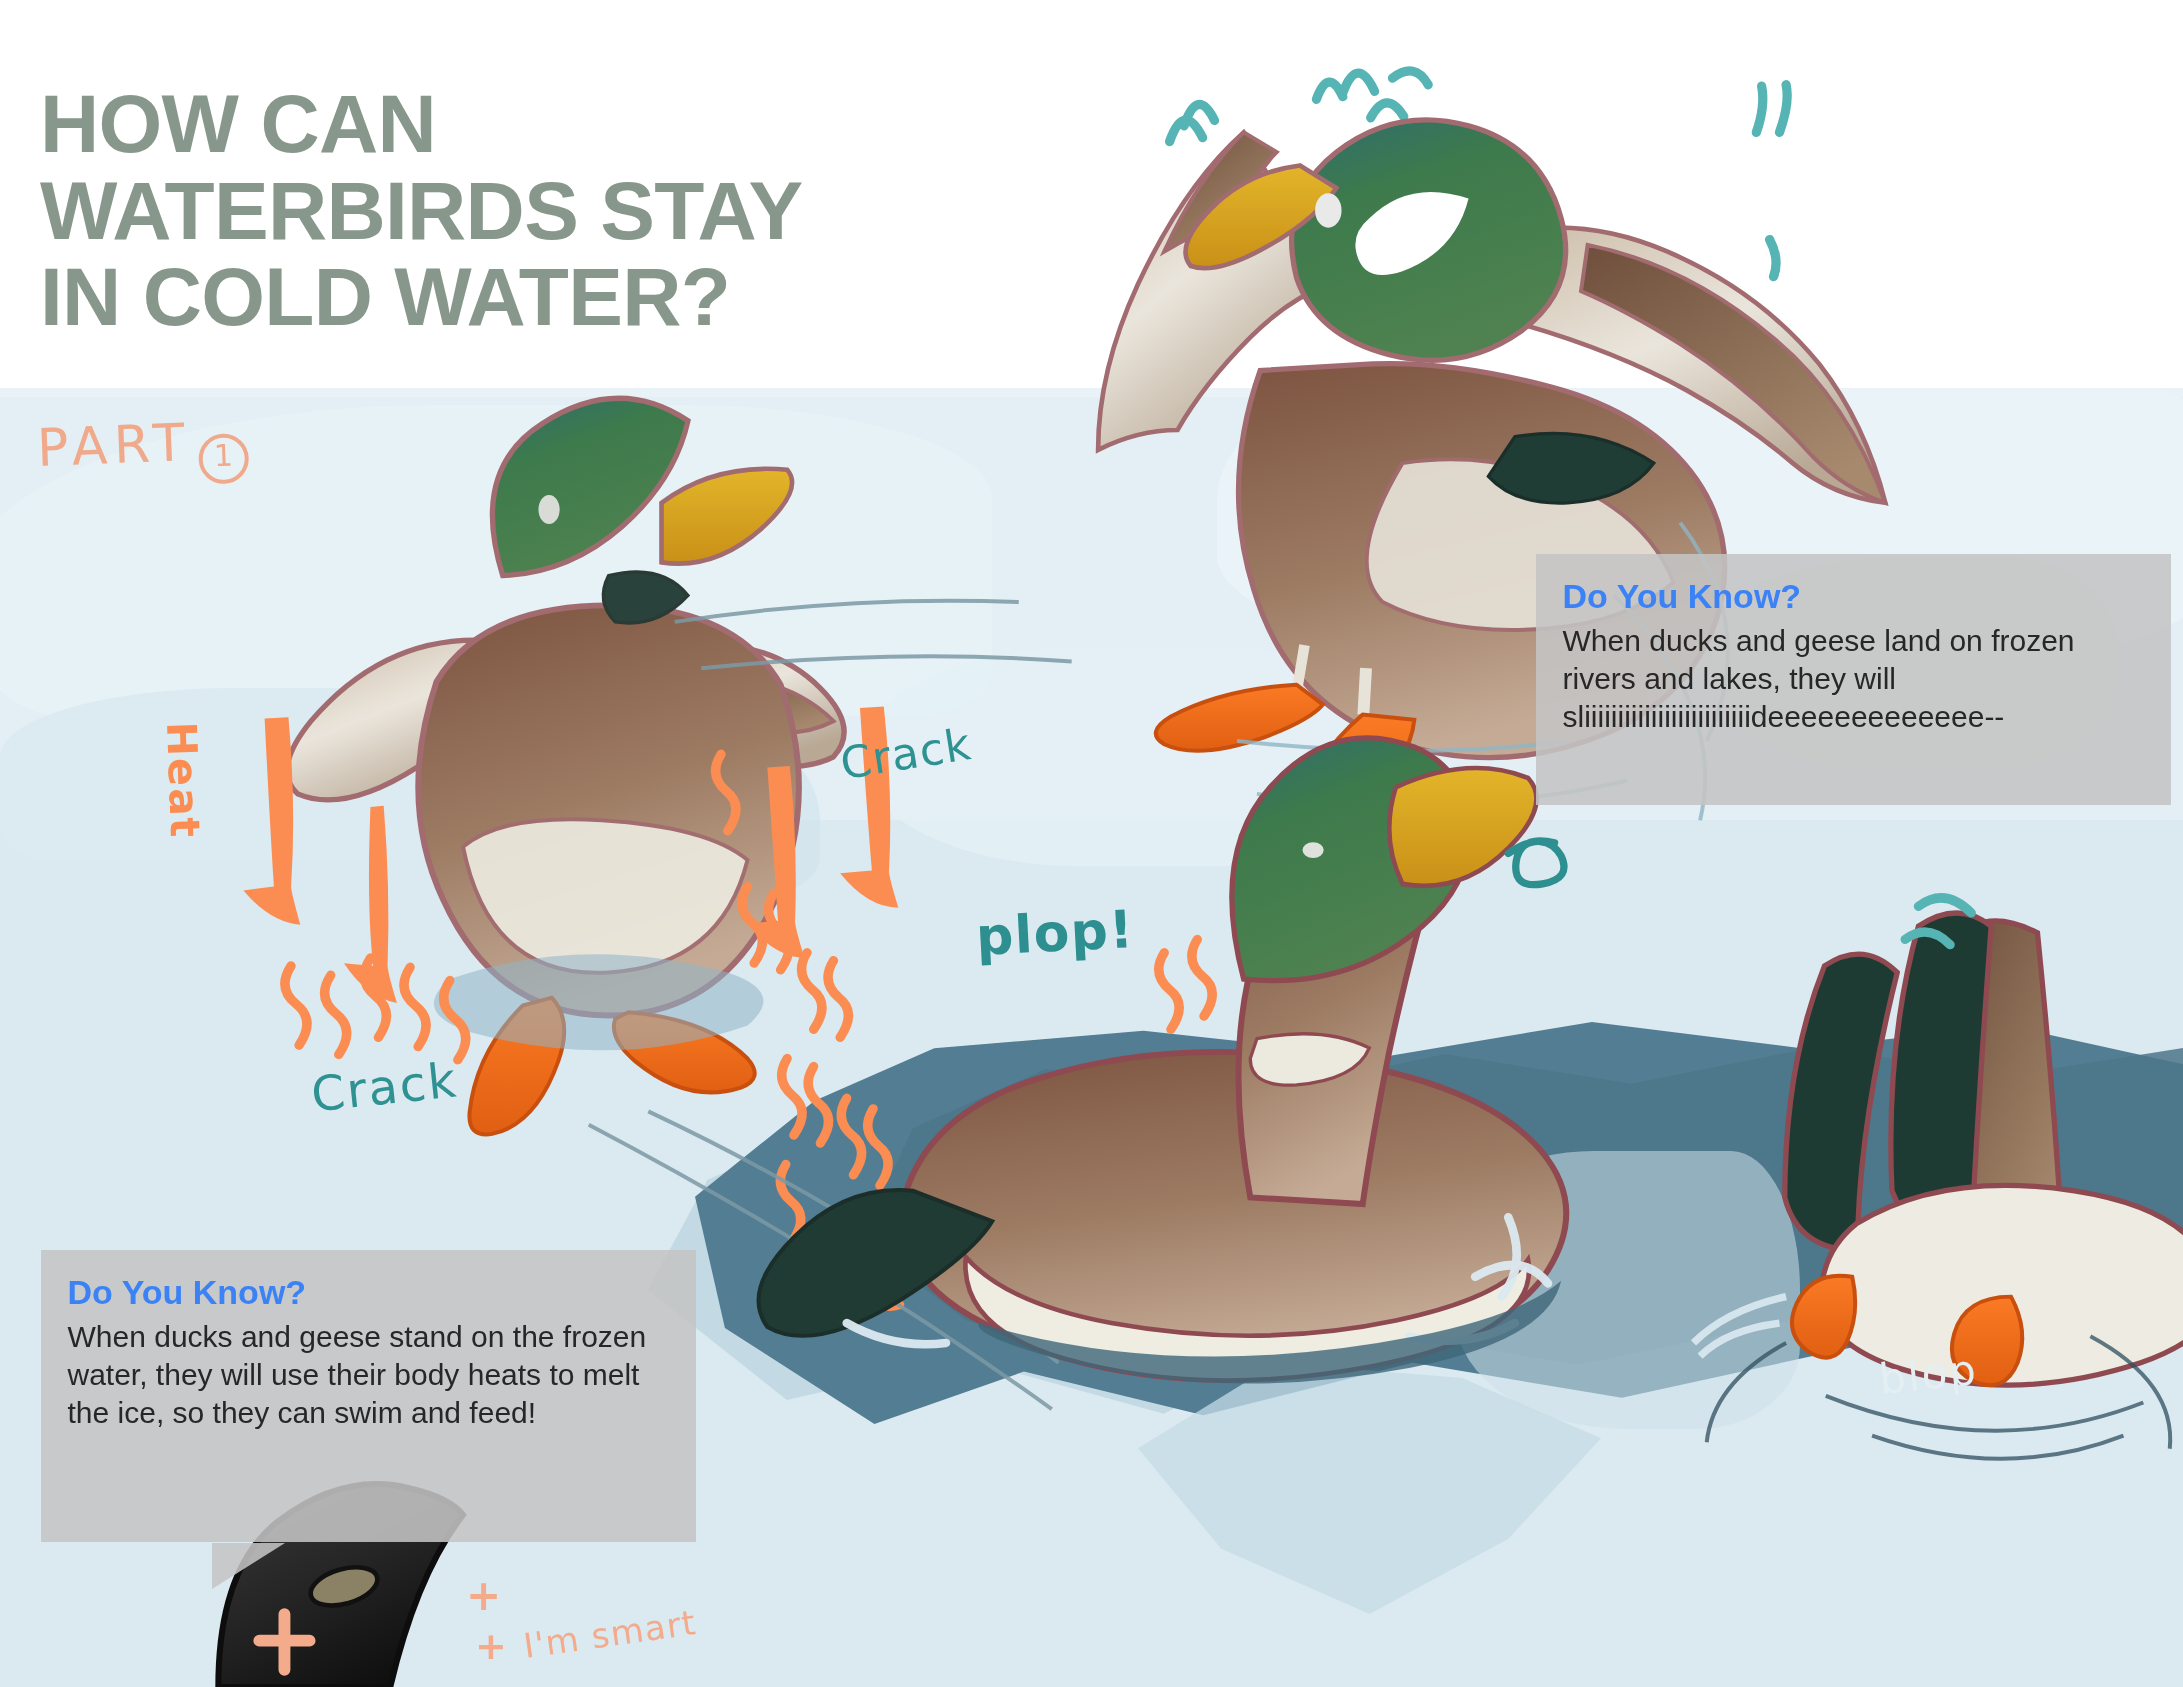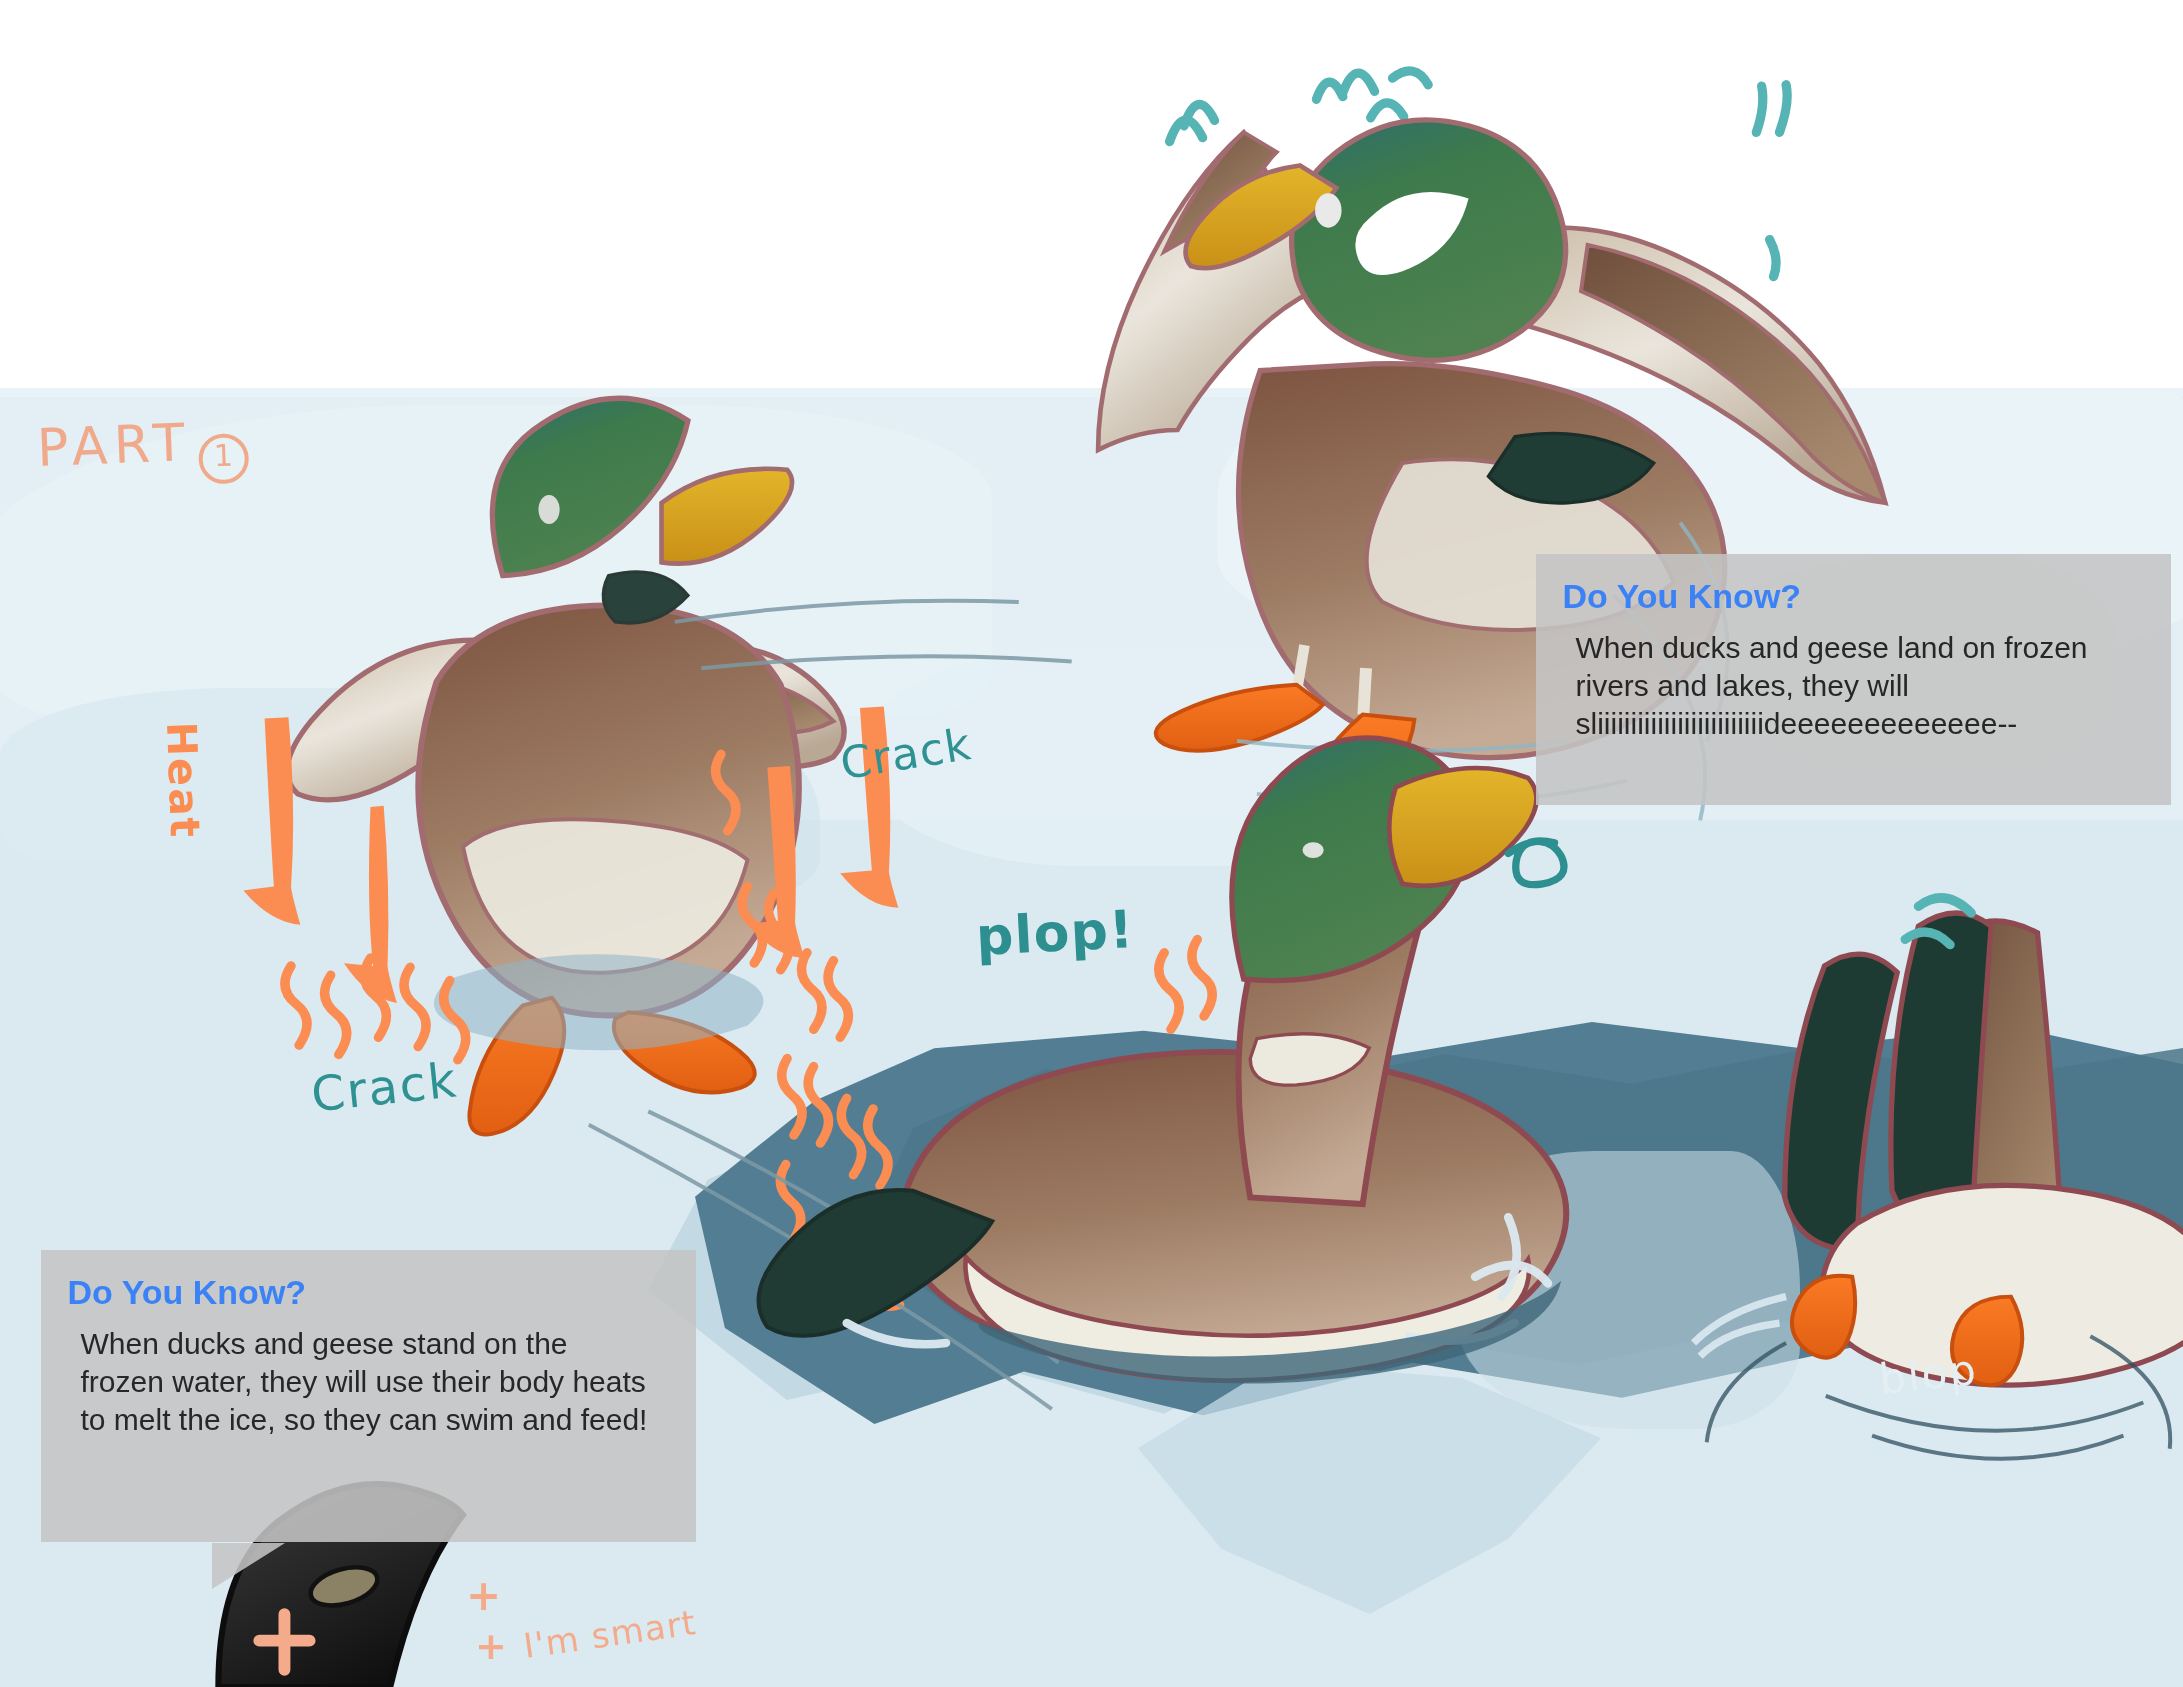"HOW CAN" h1.title { html: none -> <h1> <span>HOW CAN</span> <span>WATERBIRDS STAY</span> <span>IN COLD WATER?</span> </h1> }
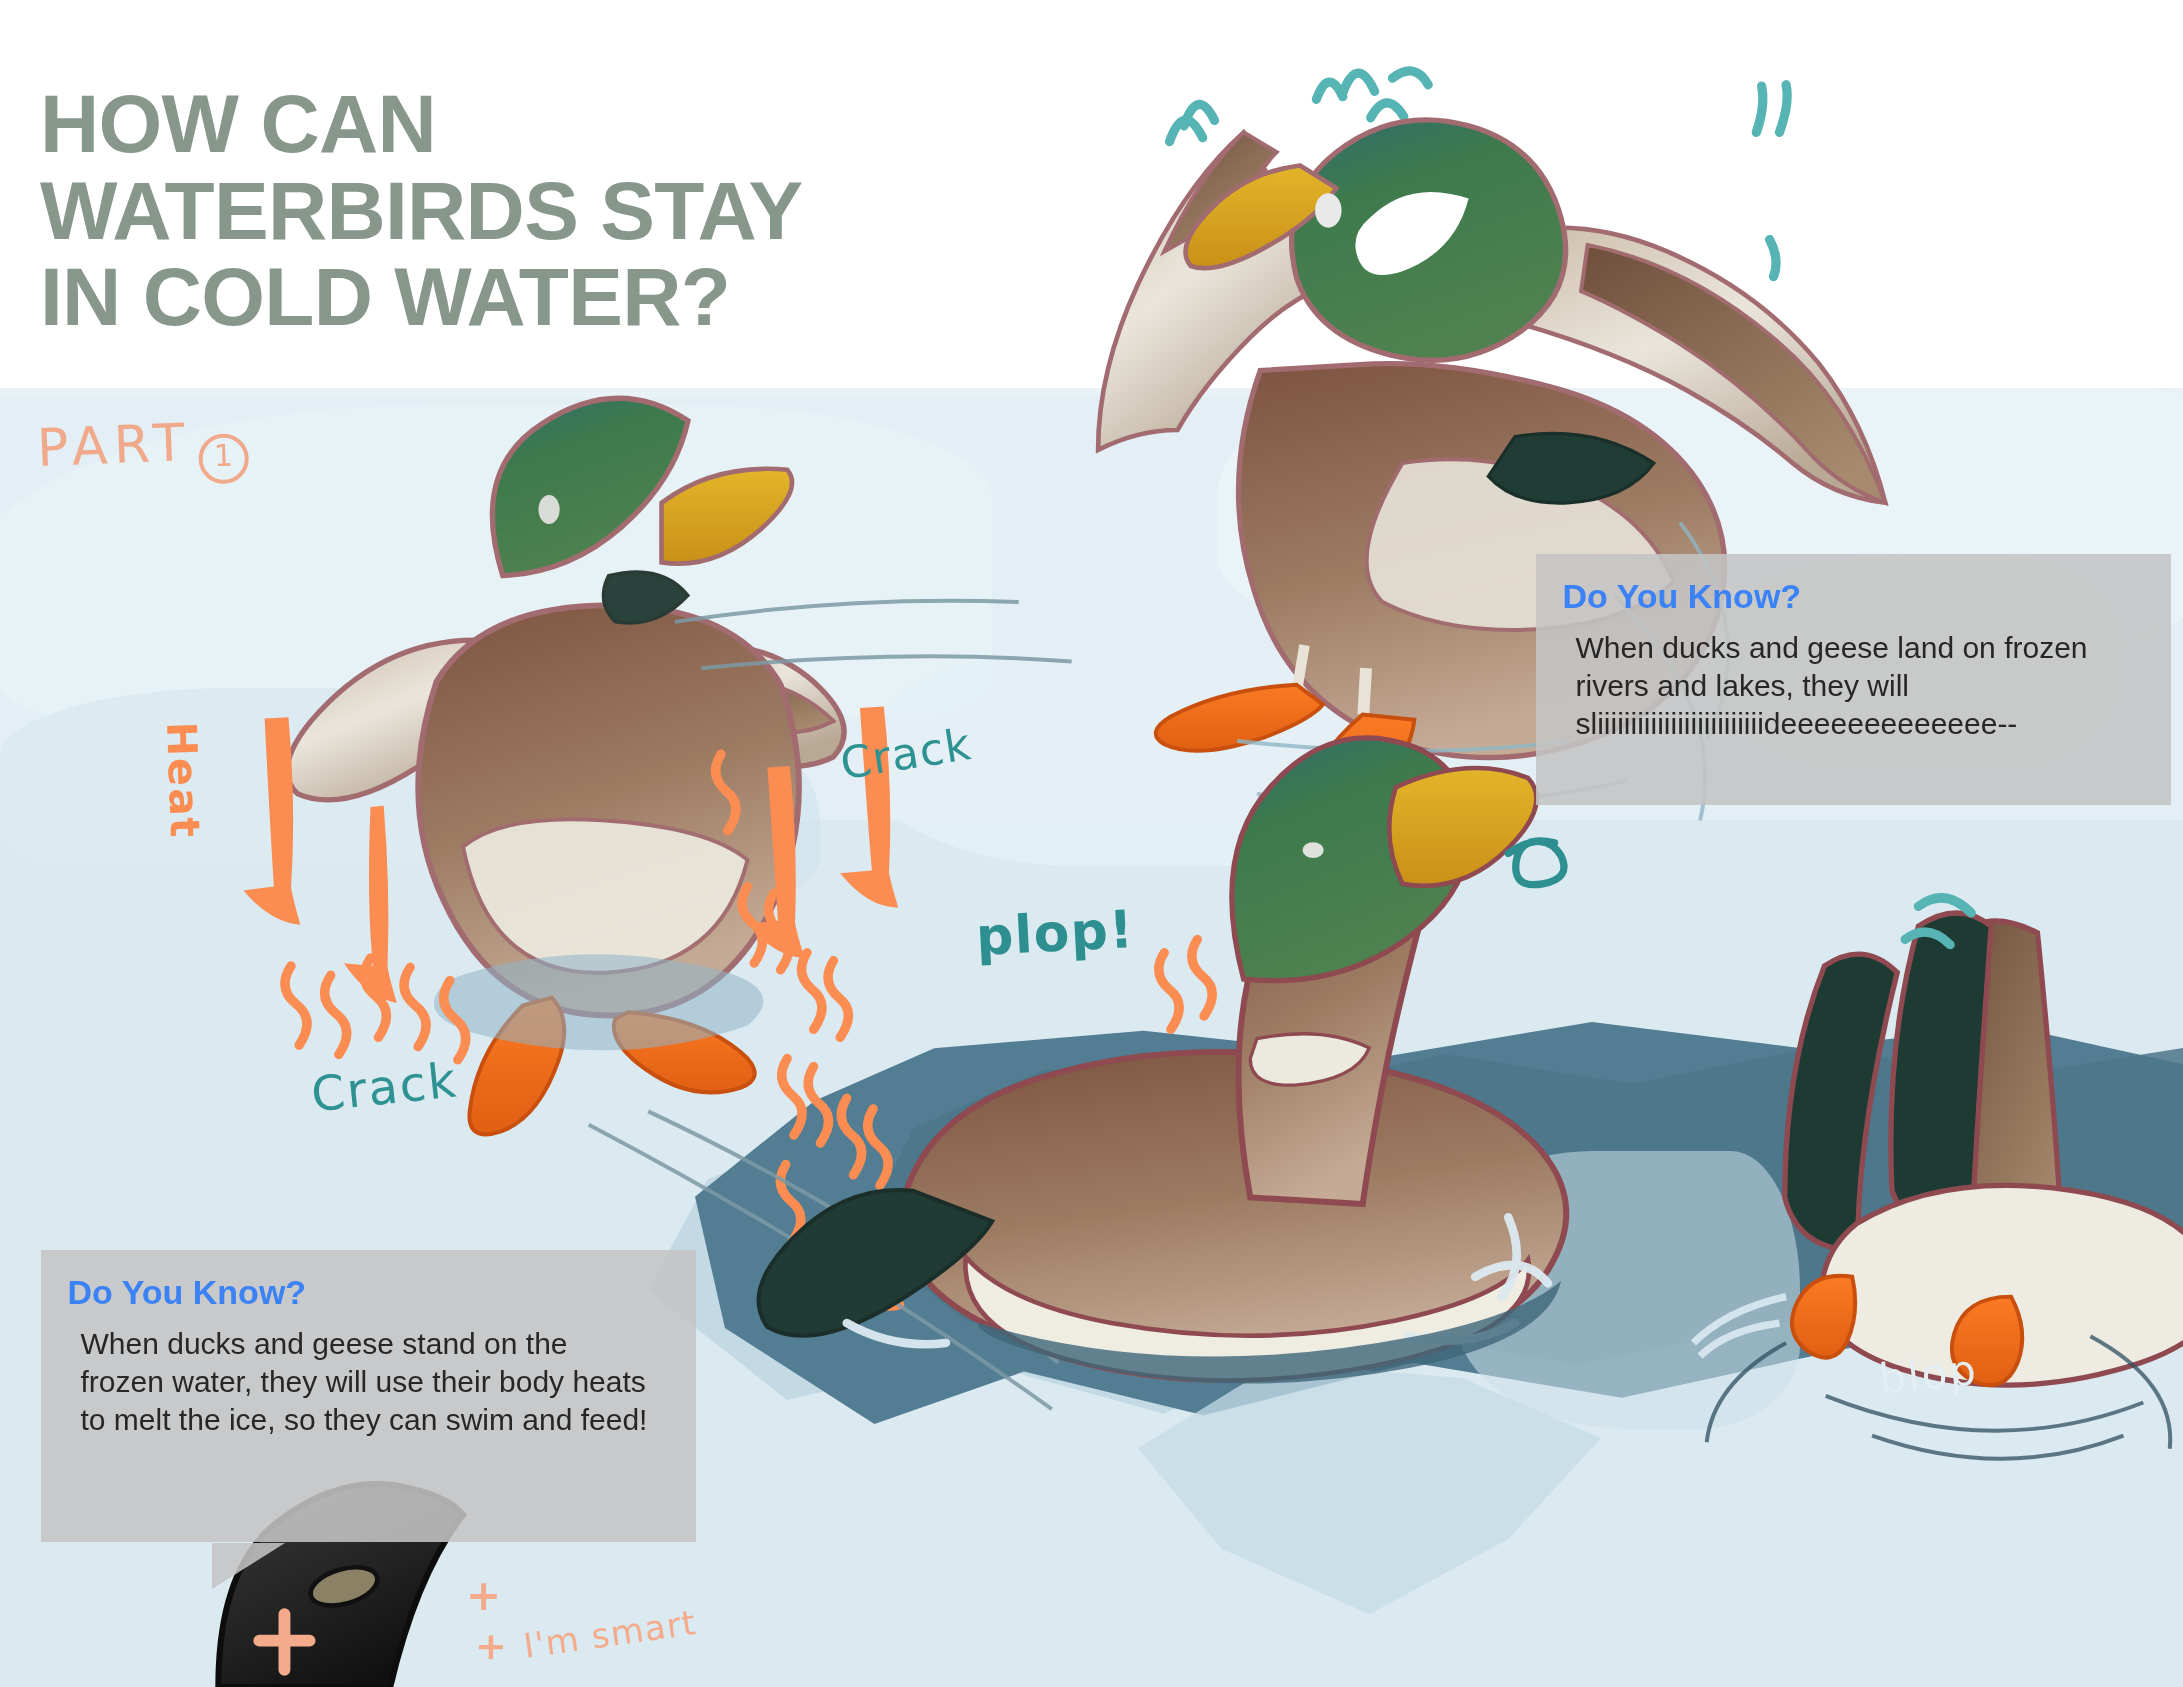"When ducks and geese land" .info-box p { margin: 13px -> 0 }
